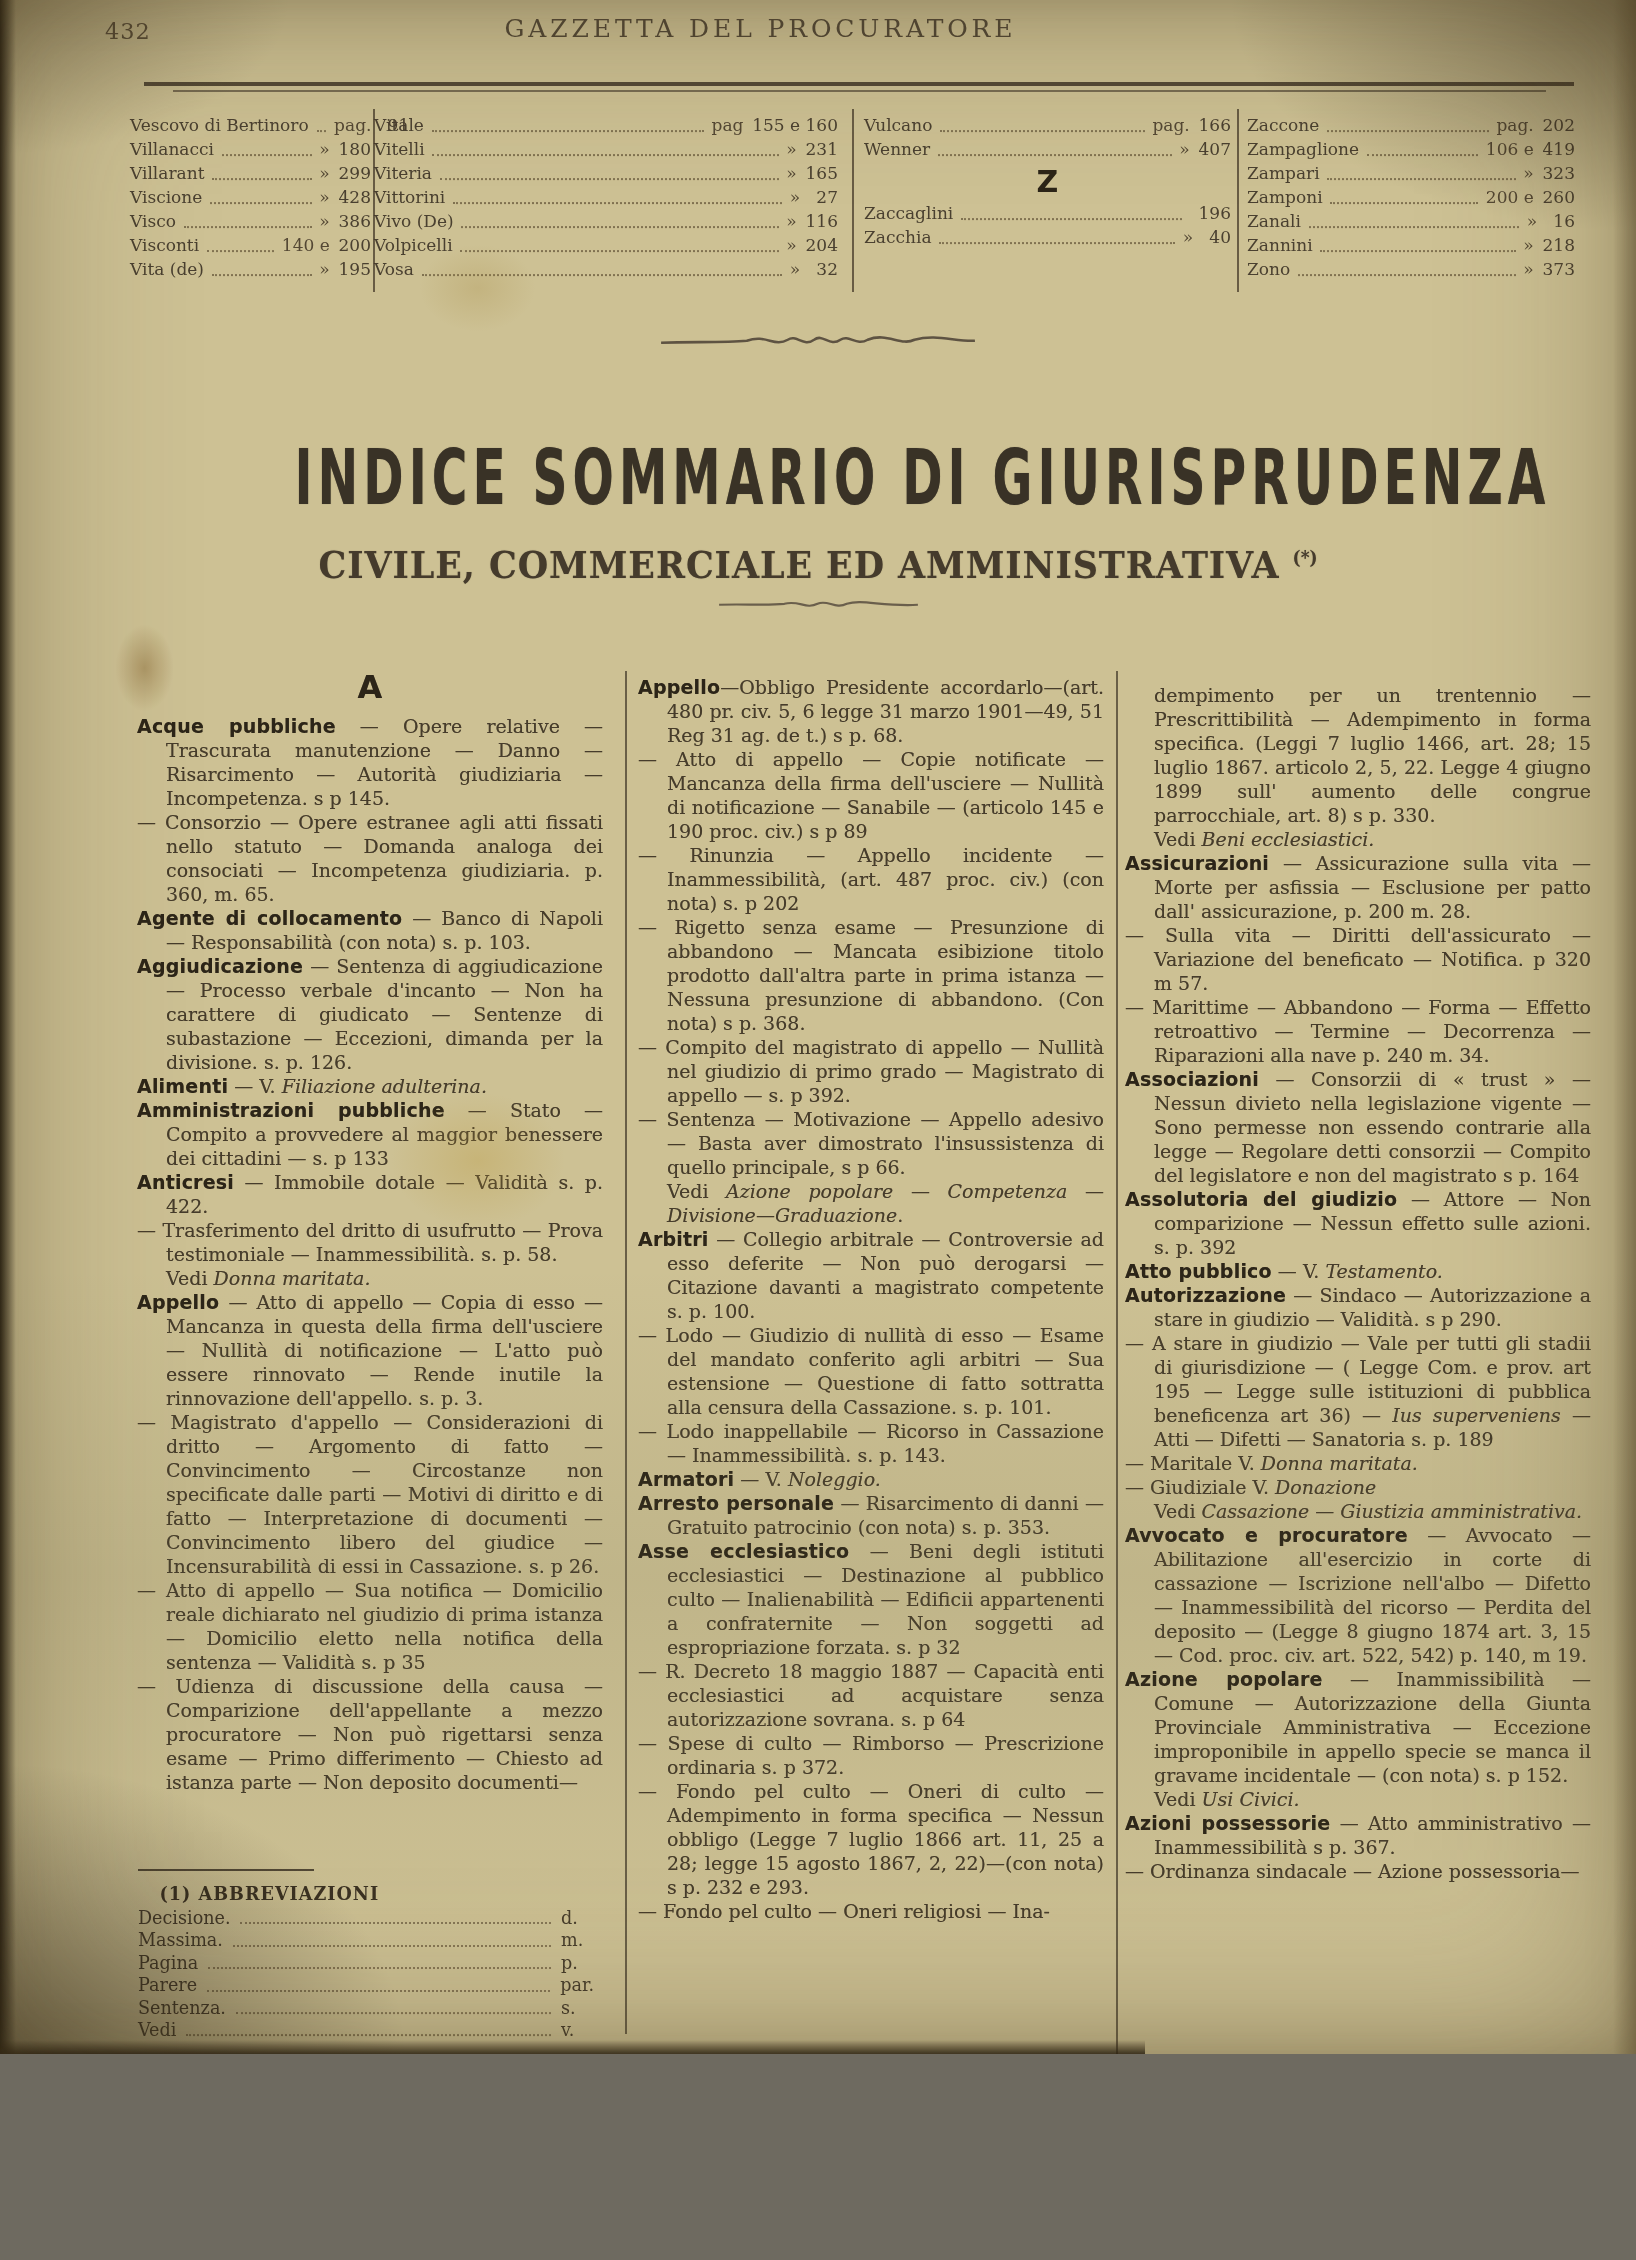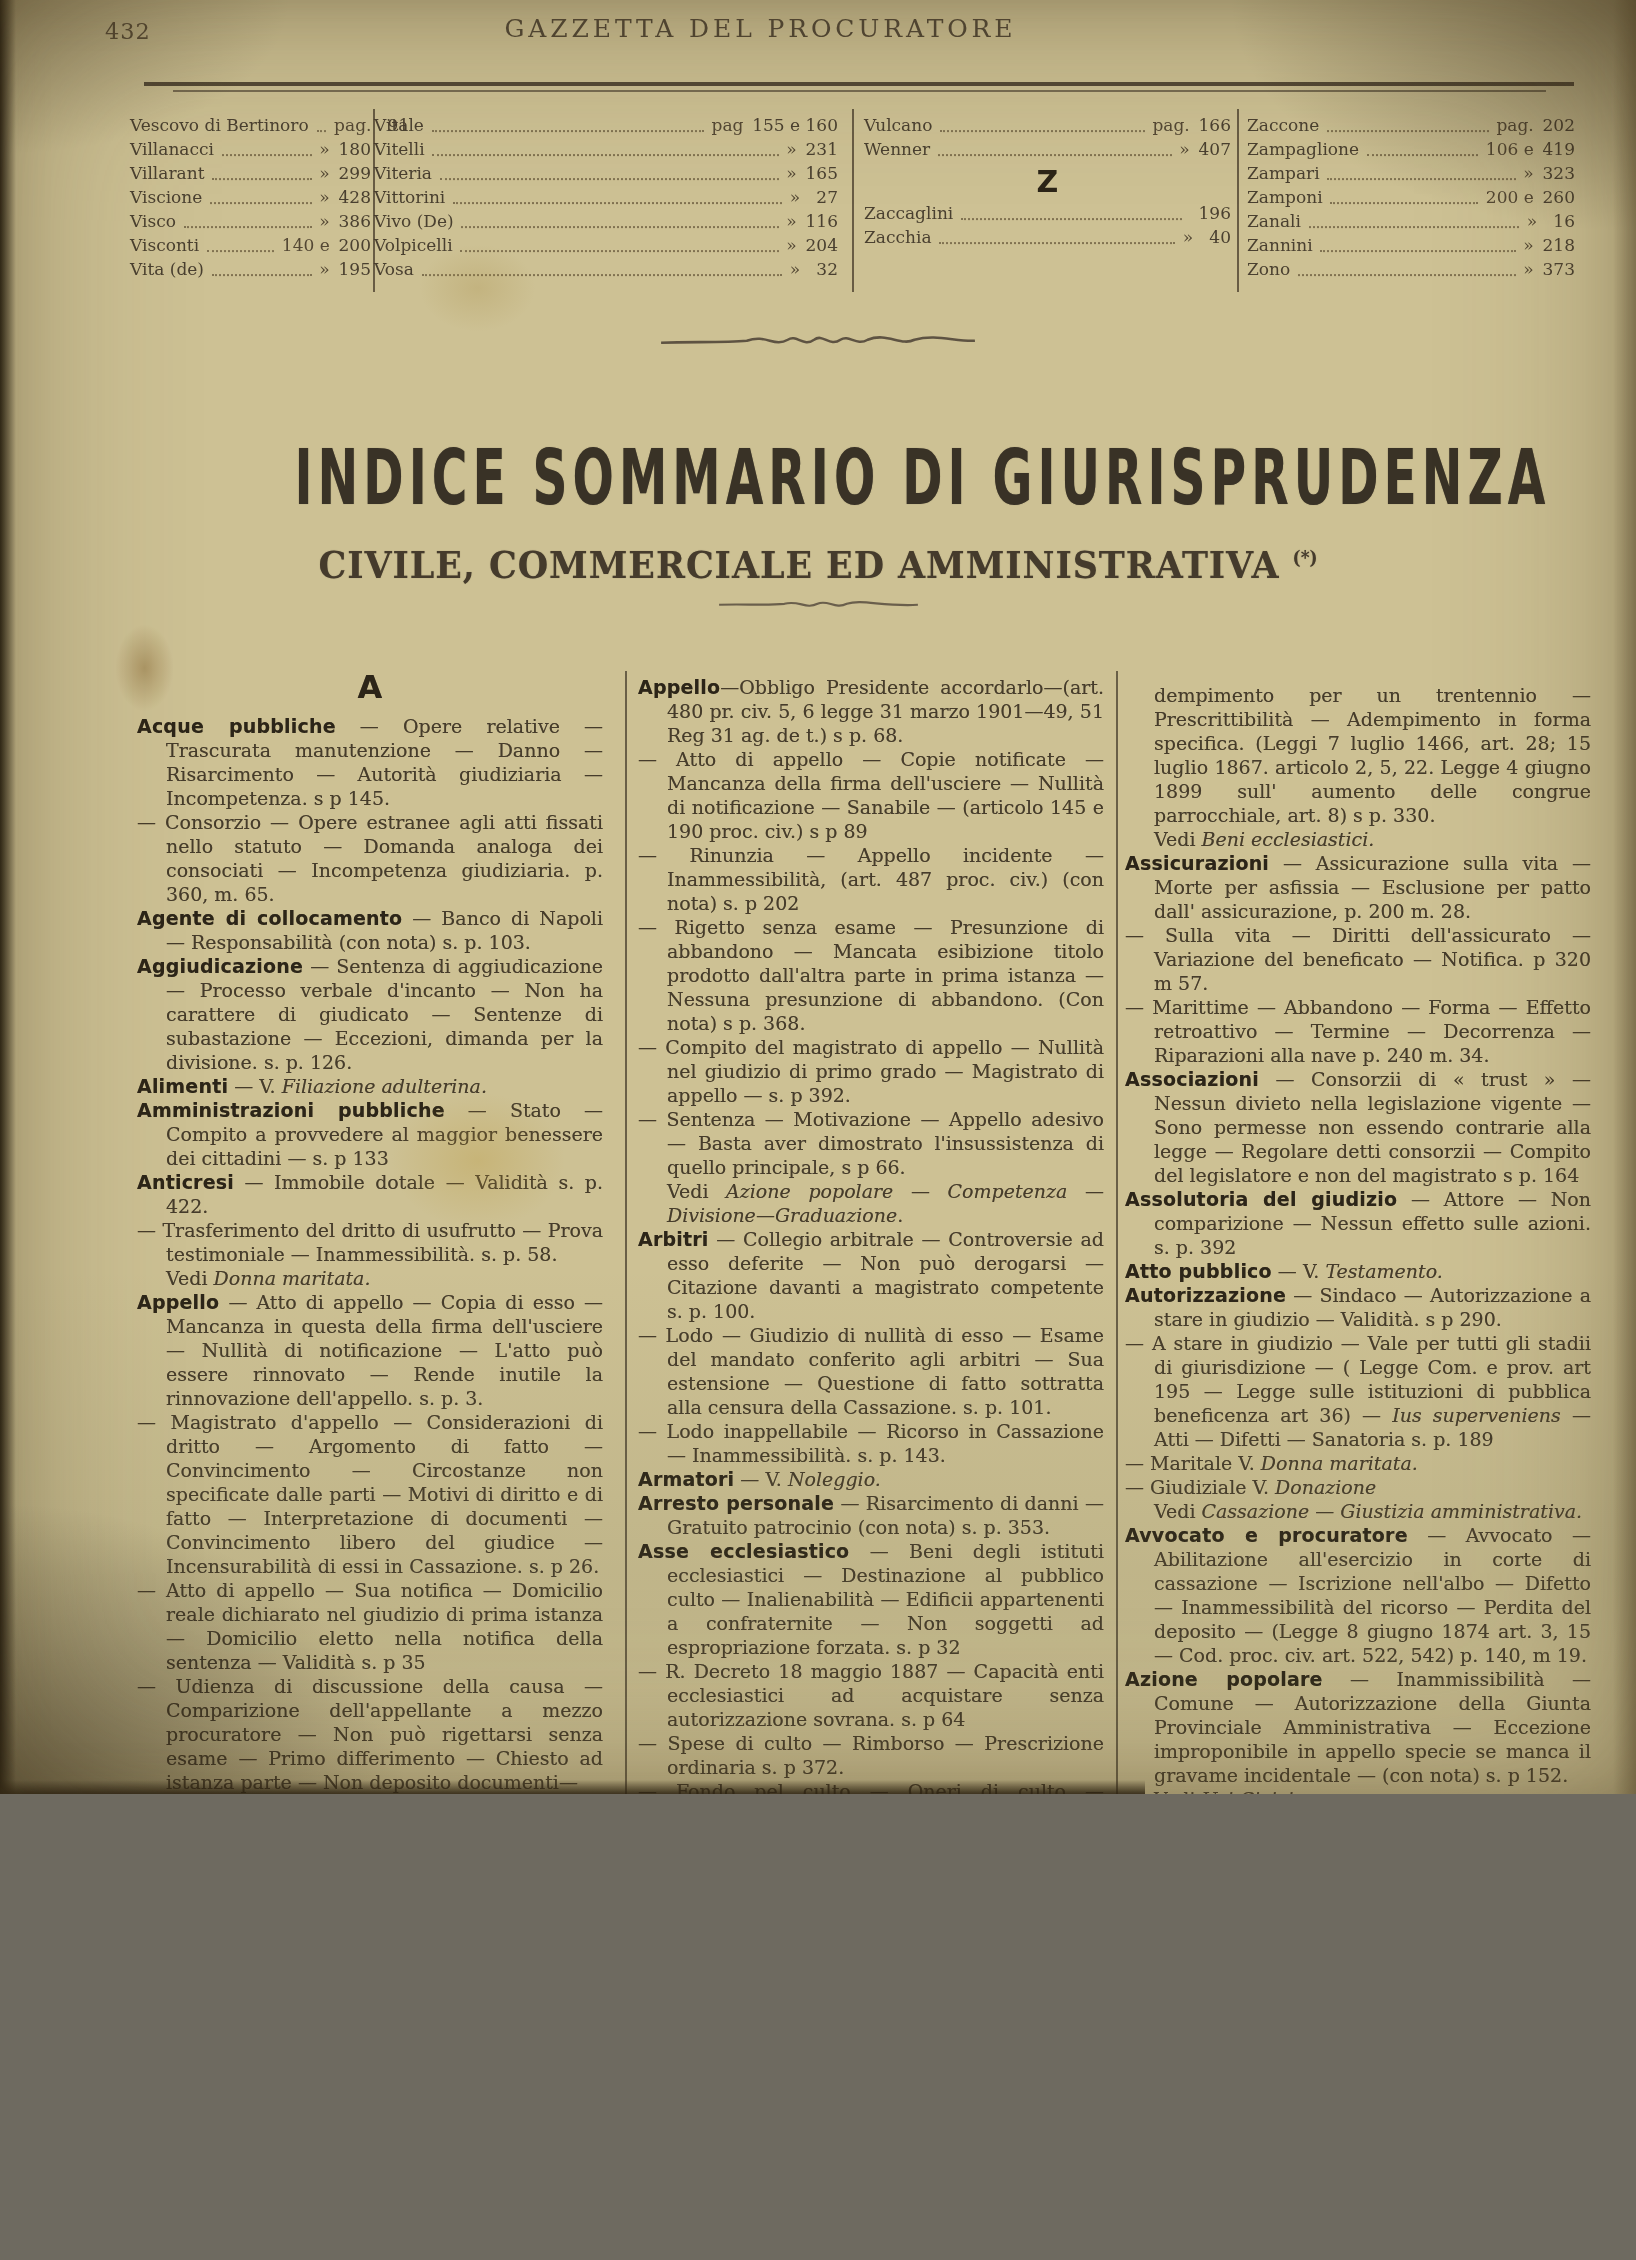"GAZZETTA DEL PROCURATORE" .page { height: 1794px -> 2054px }
